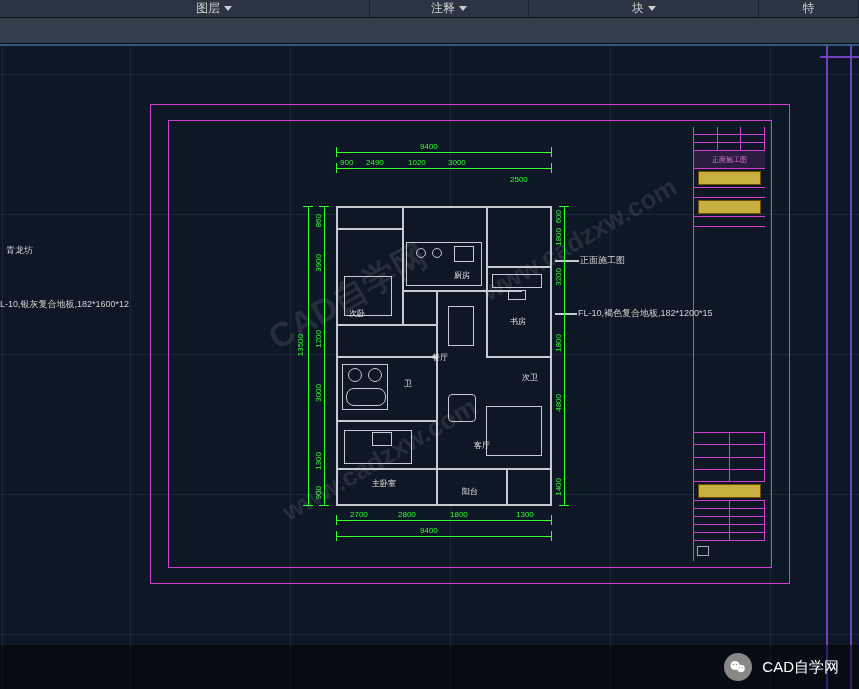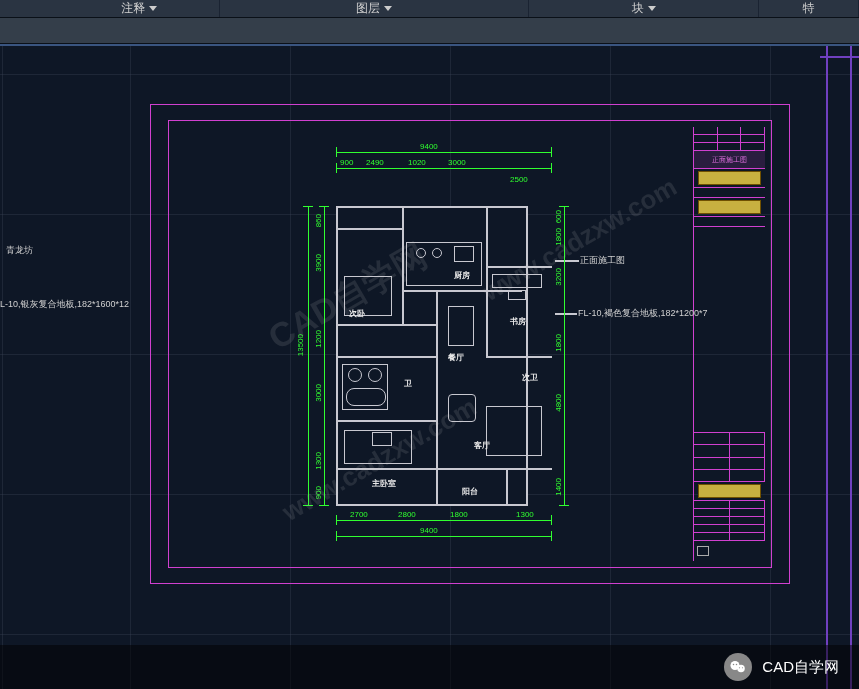"注释" div.ribbon-group { order: before "图层" -> after "图层" }
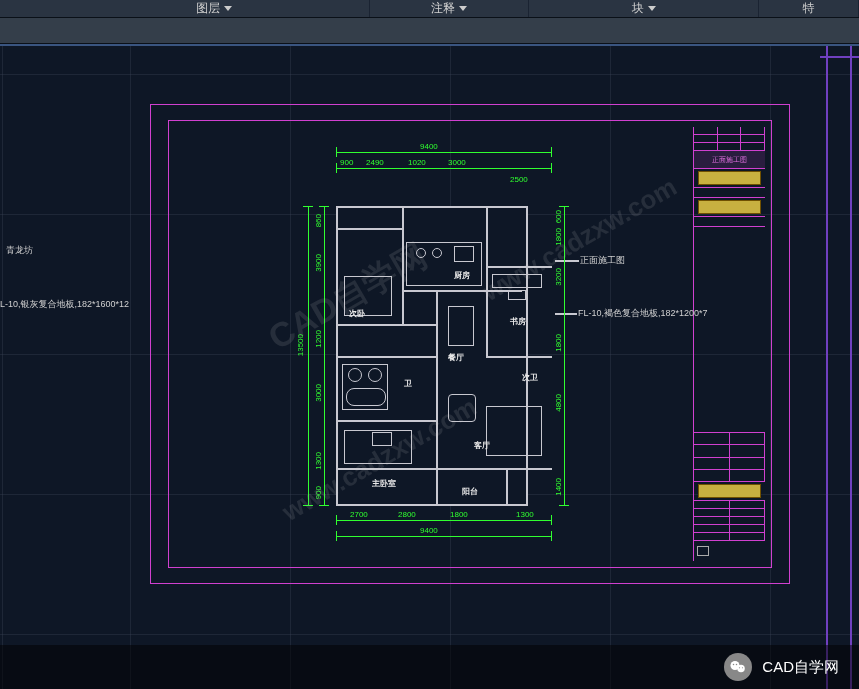"厨房" .plan { font-weight: bold -> none; width: 192px -> 216px }
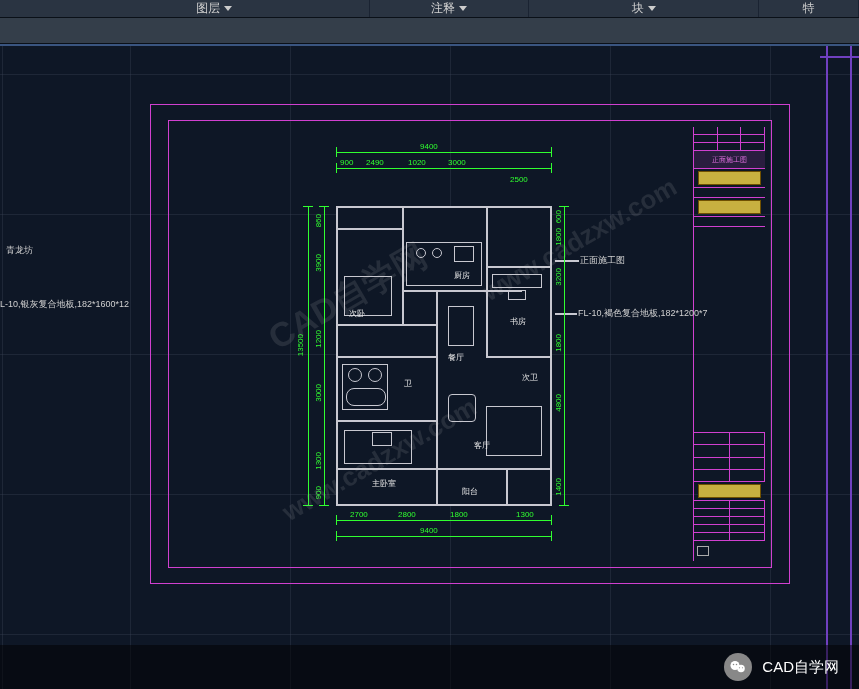"FL-10,褐色复合地板,182*1200*7" div.leader-text { text: 7 -> 15 }
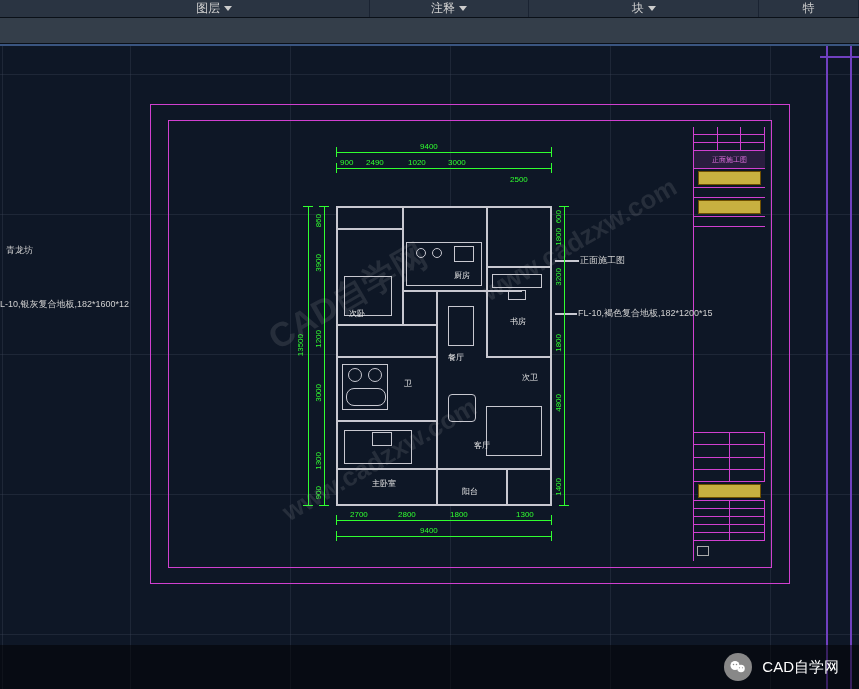"餐厅" div.room-label { left: 112px -> 96px }
